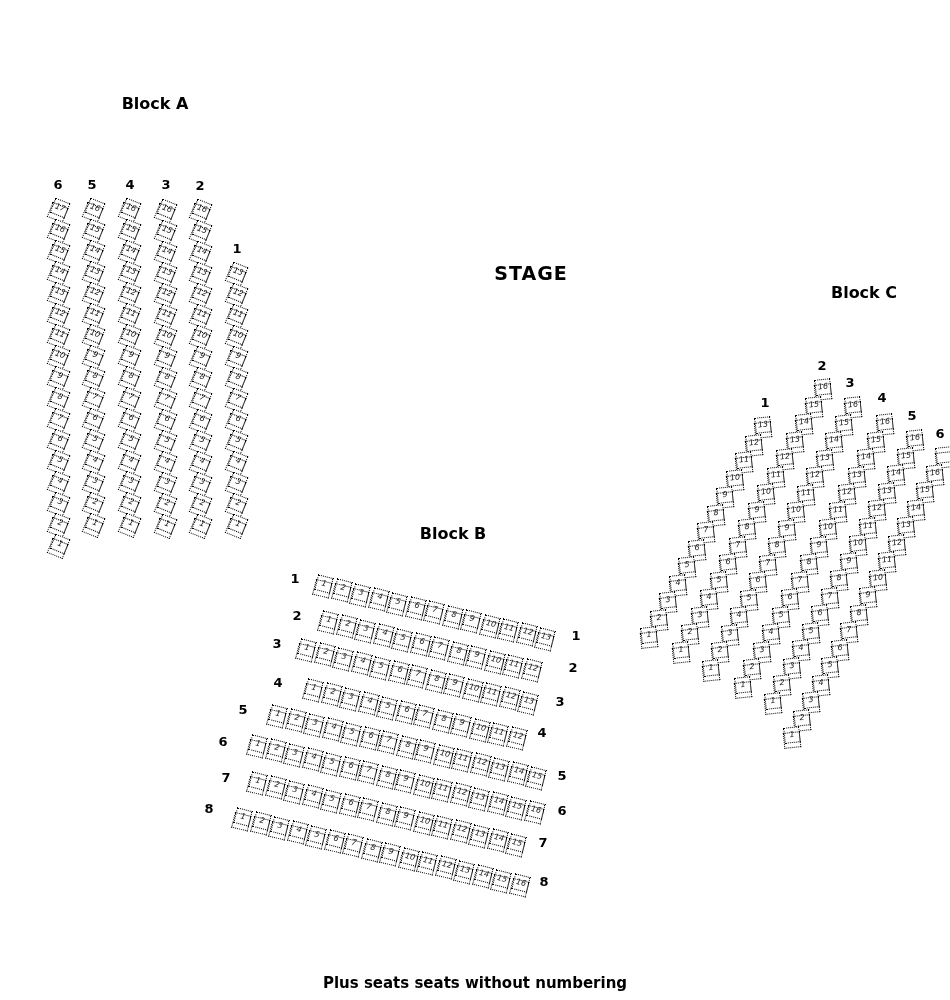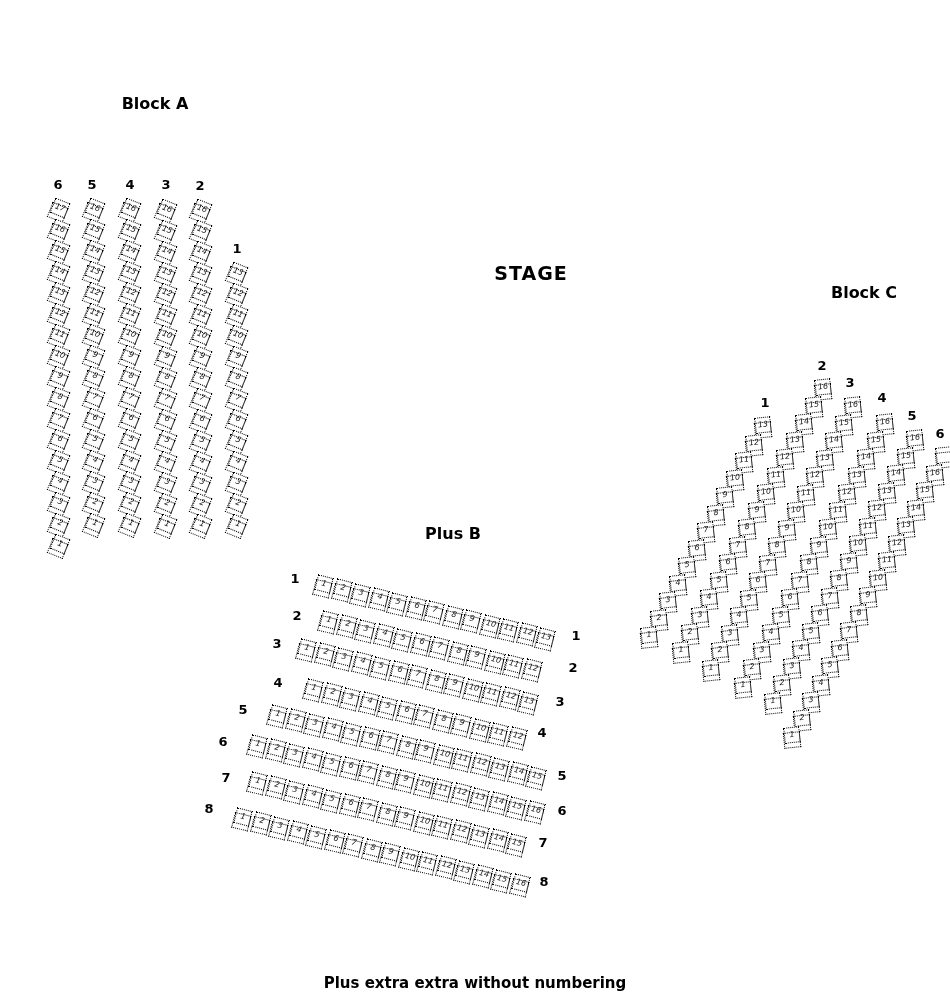"Plus B" h2.btitle { text: Plus -> Block }
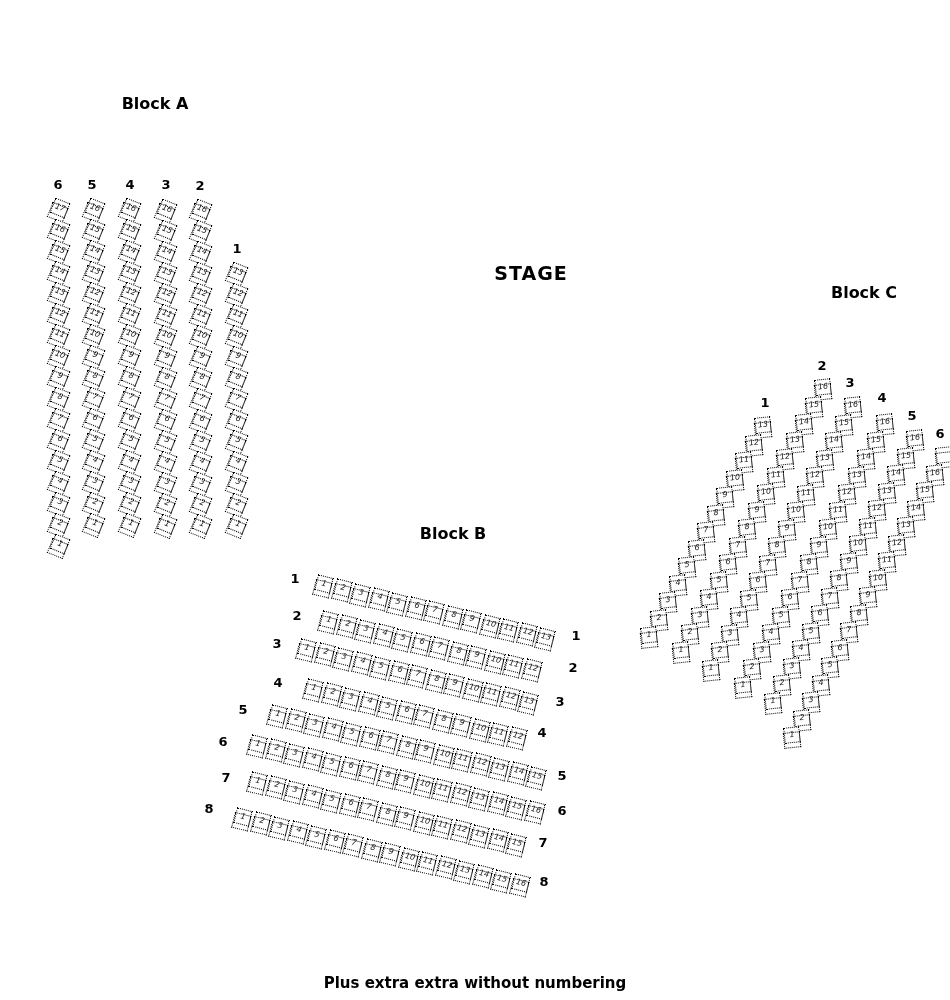"Plus extra extra without numbering" div.footer { text: extra extra -> seats seats }
